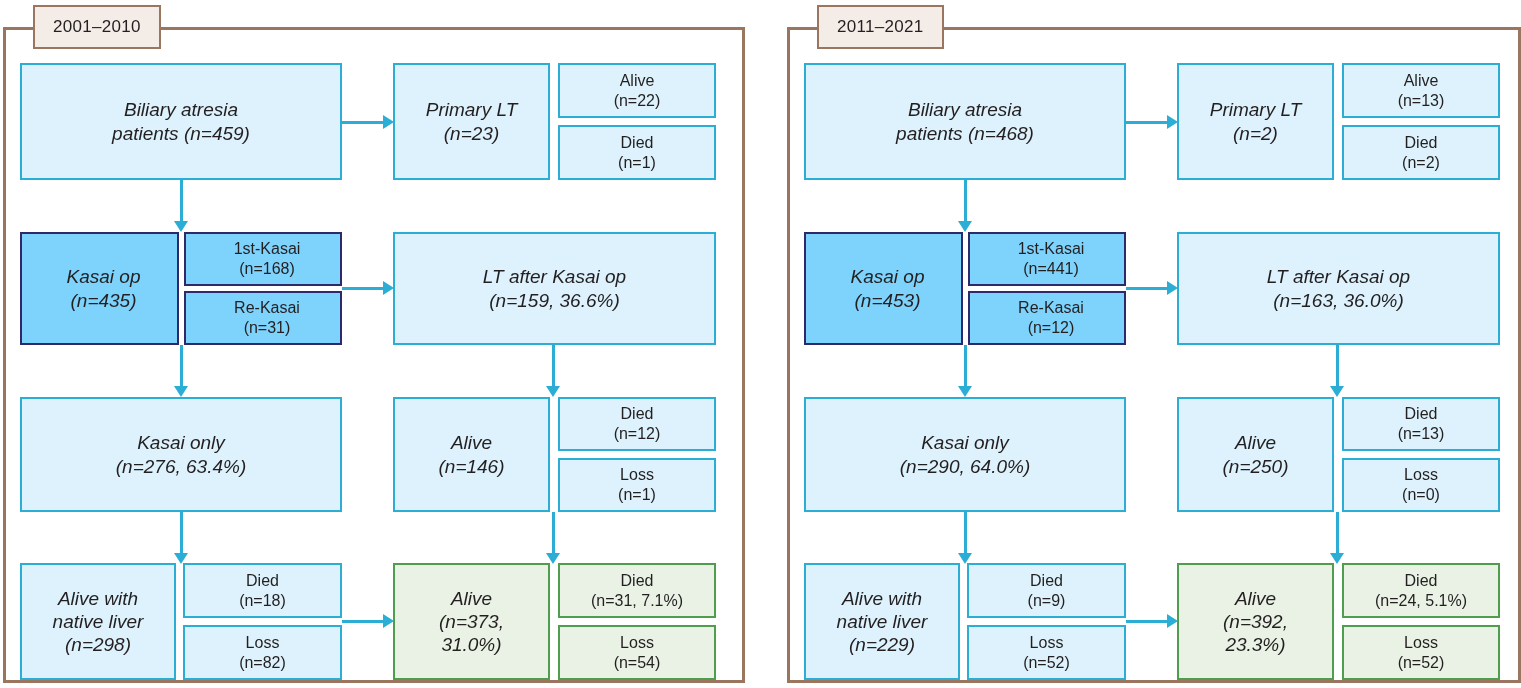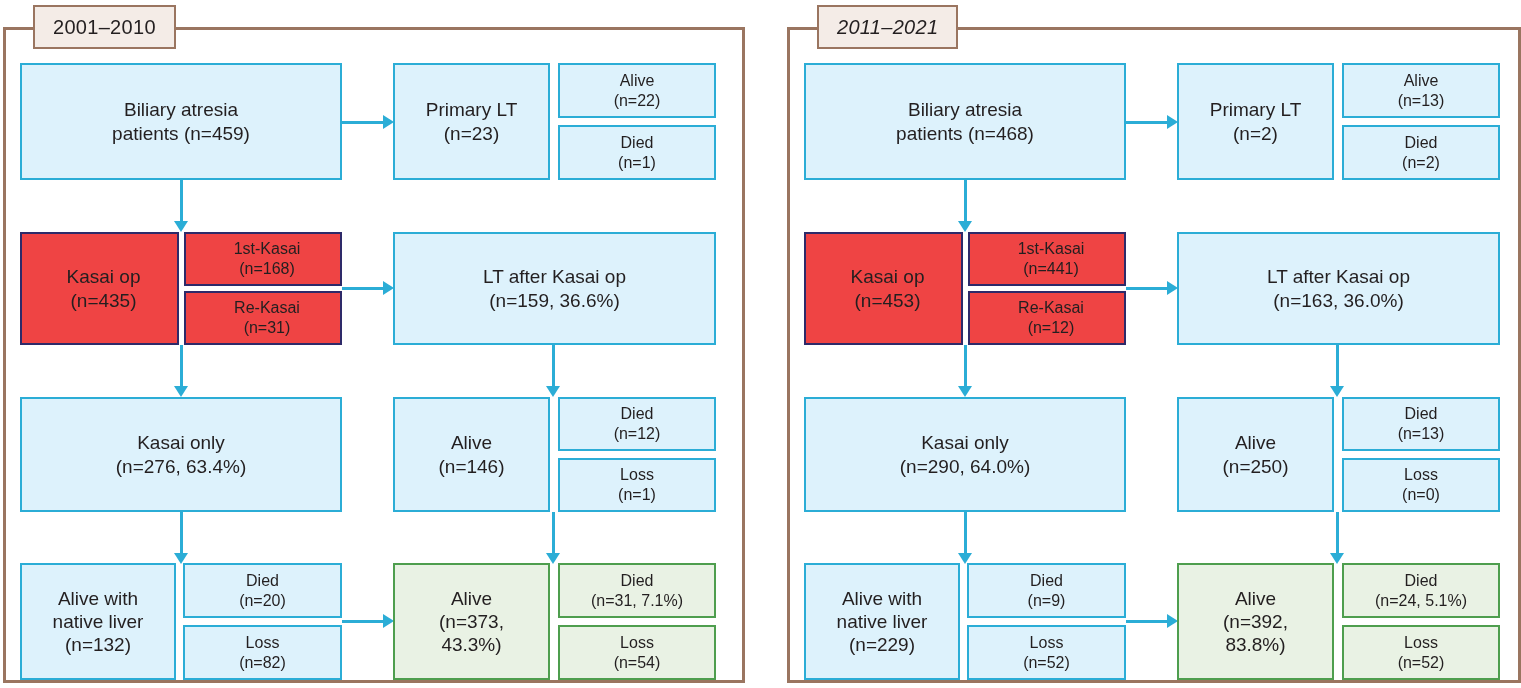"2001–2010" .panel-title { font-size: 20px -> 17px }
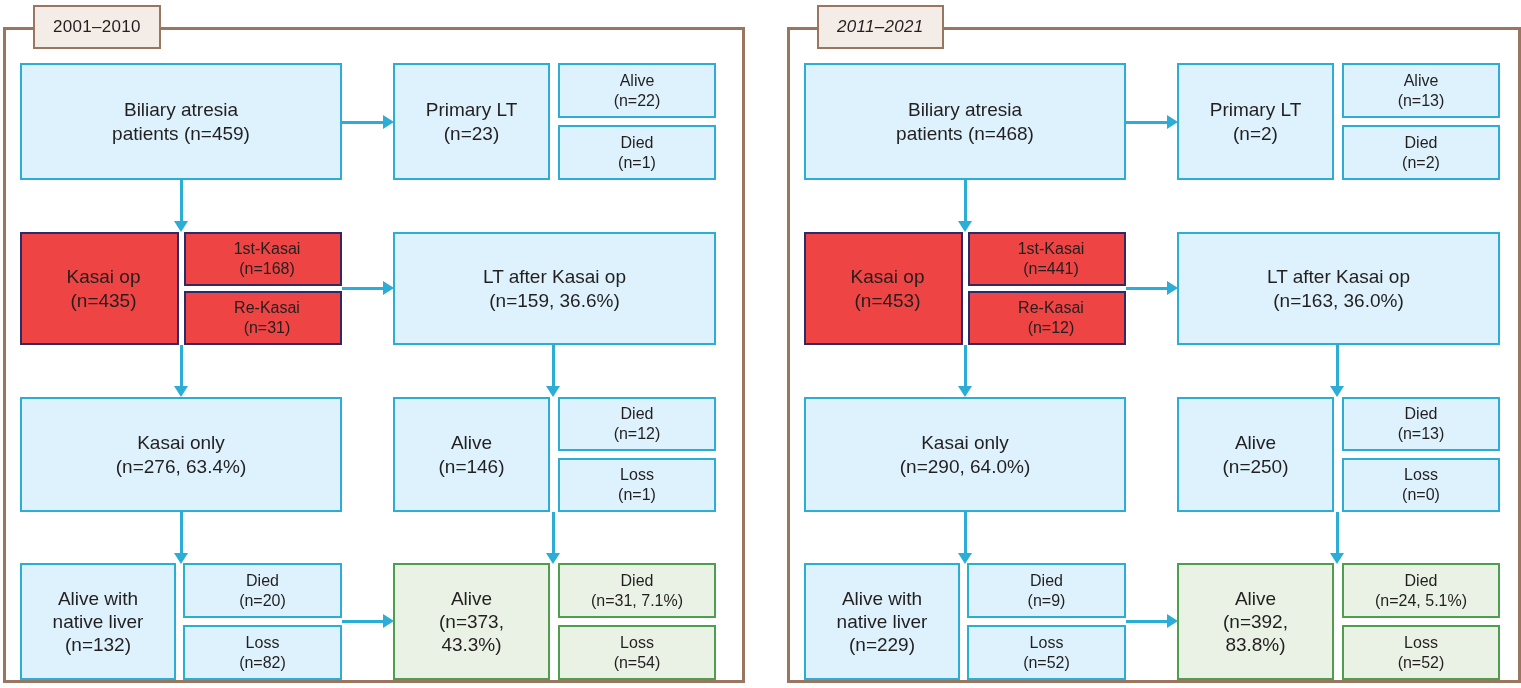"2011–2021" .panel-title.t2 { font-style: italic -> none }
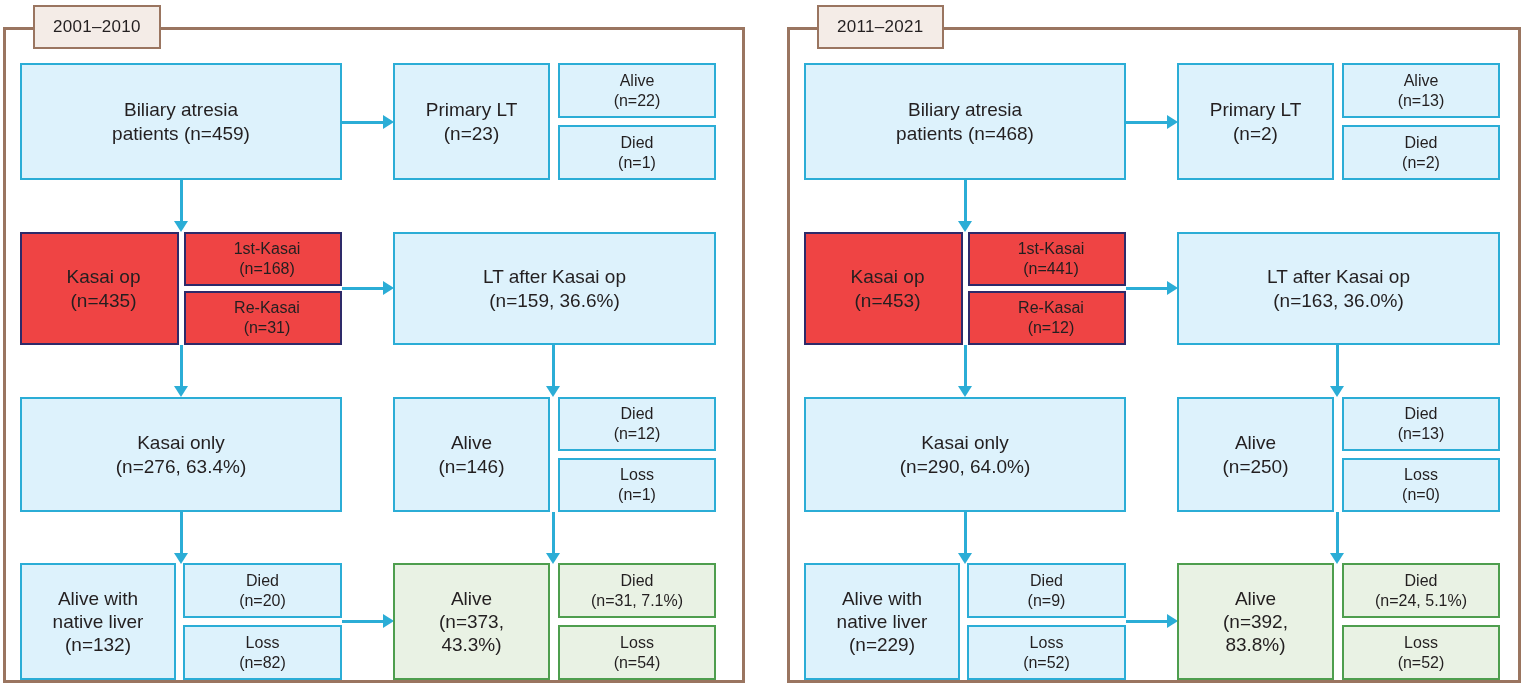"Biliary atresia" .fs-main { font-style: none -> italic }
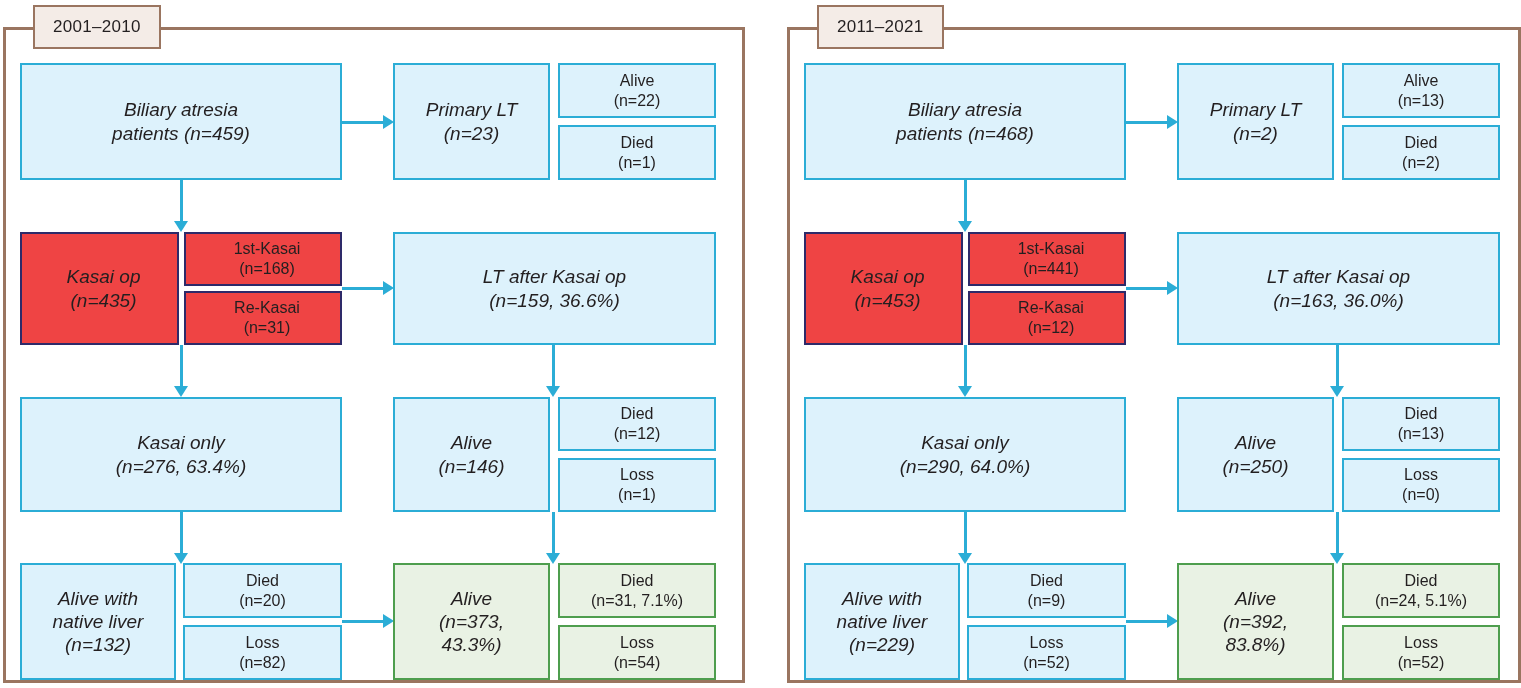"1st-Kasai" .purple { background: #ef4444 -> #7dd3fc }
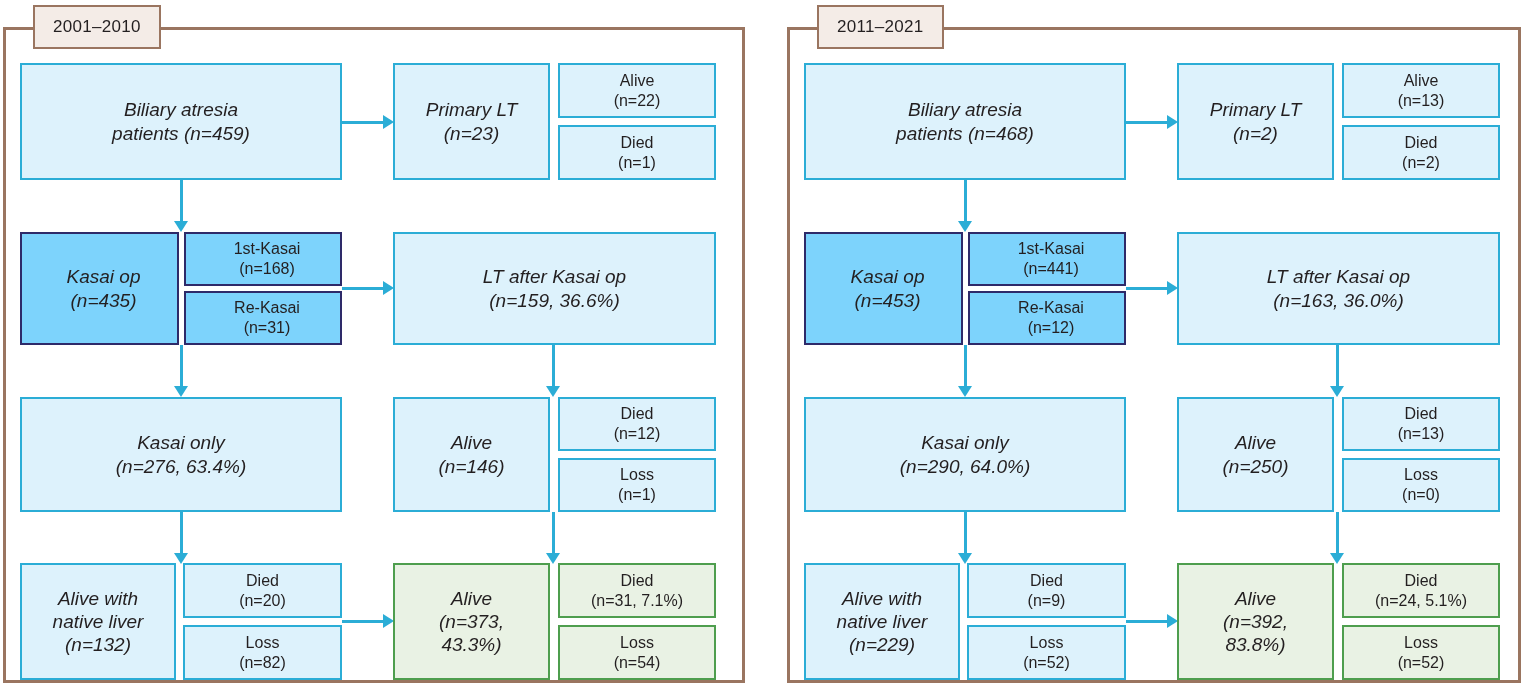"(n=20)" span.ln { text: 20 -> 18 }
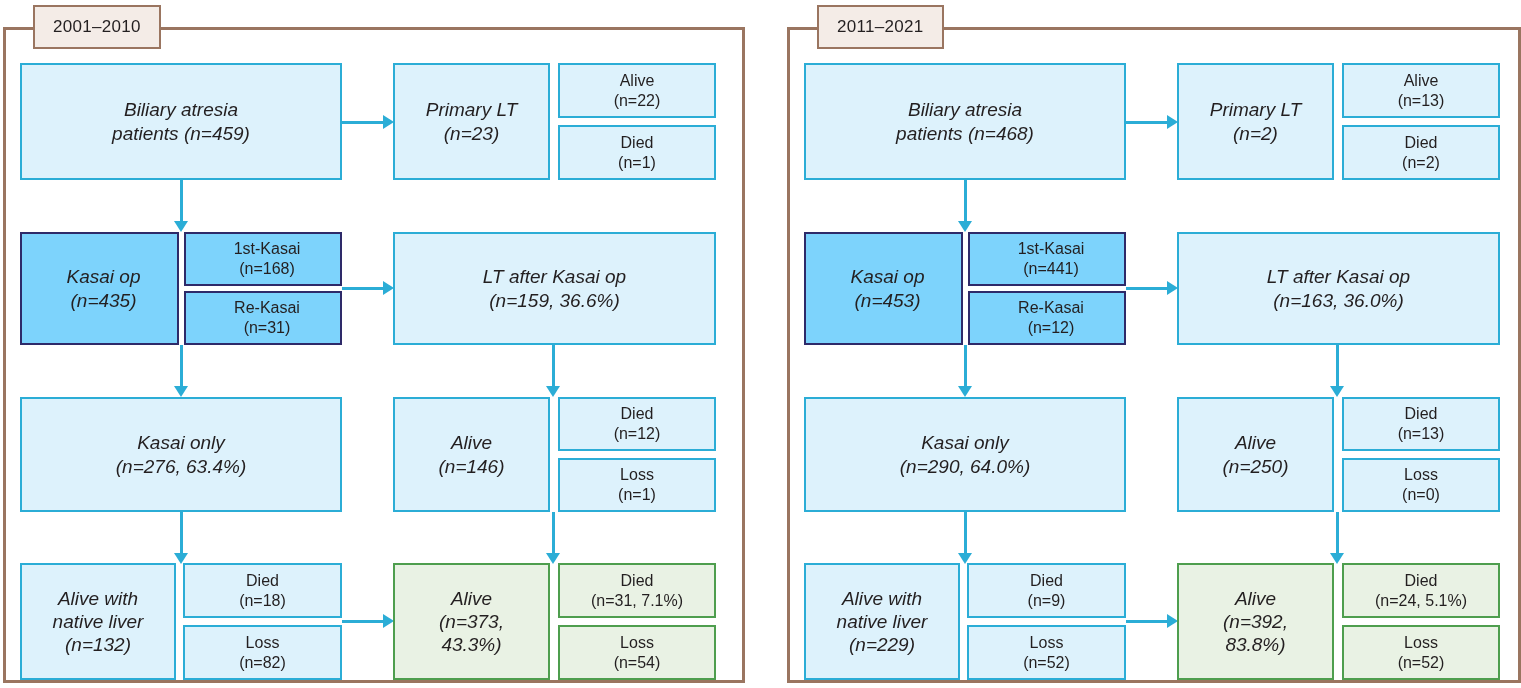"(n=132)" span.ln { text: 132 -> 298 }
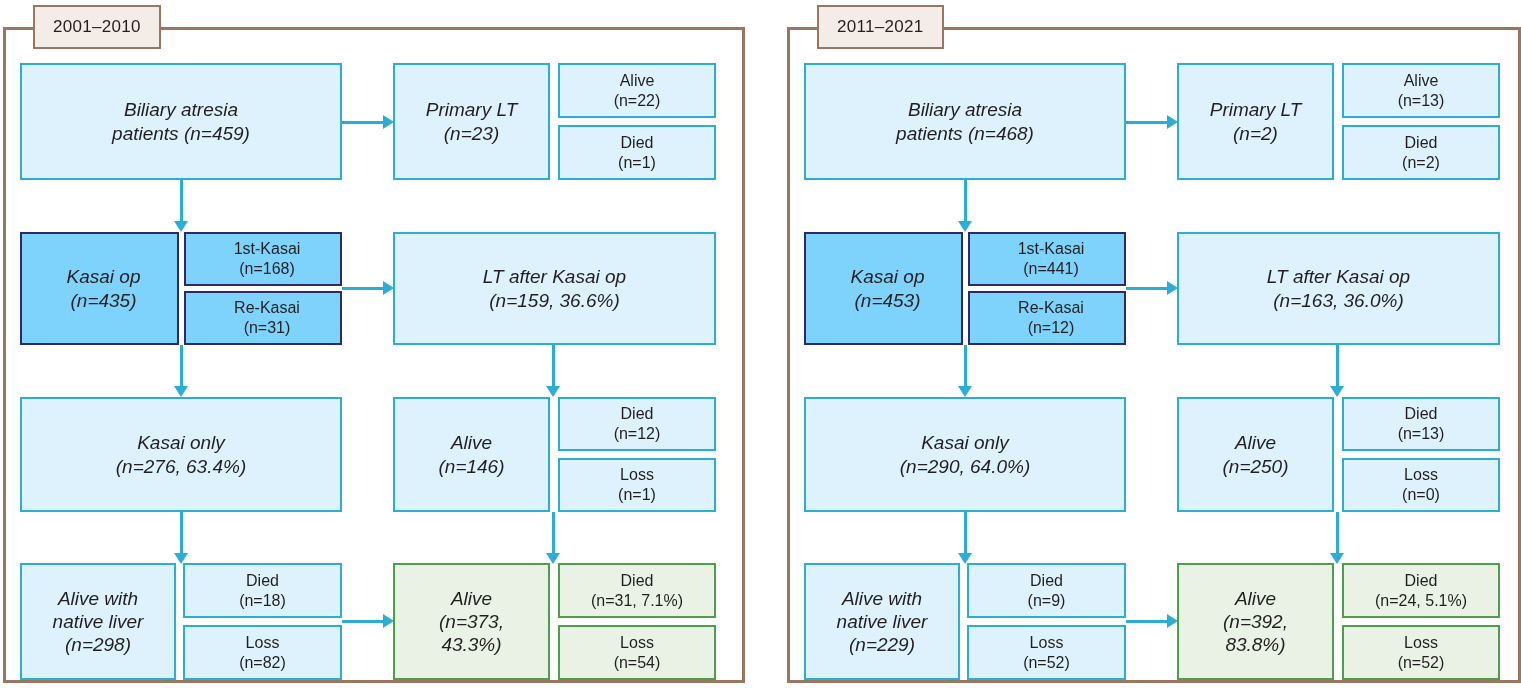"43.3%)" span.ln { text: 43.3% -> 31.0% }
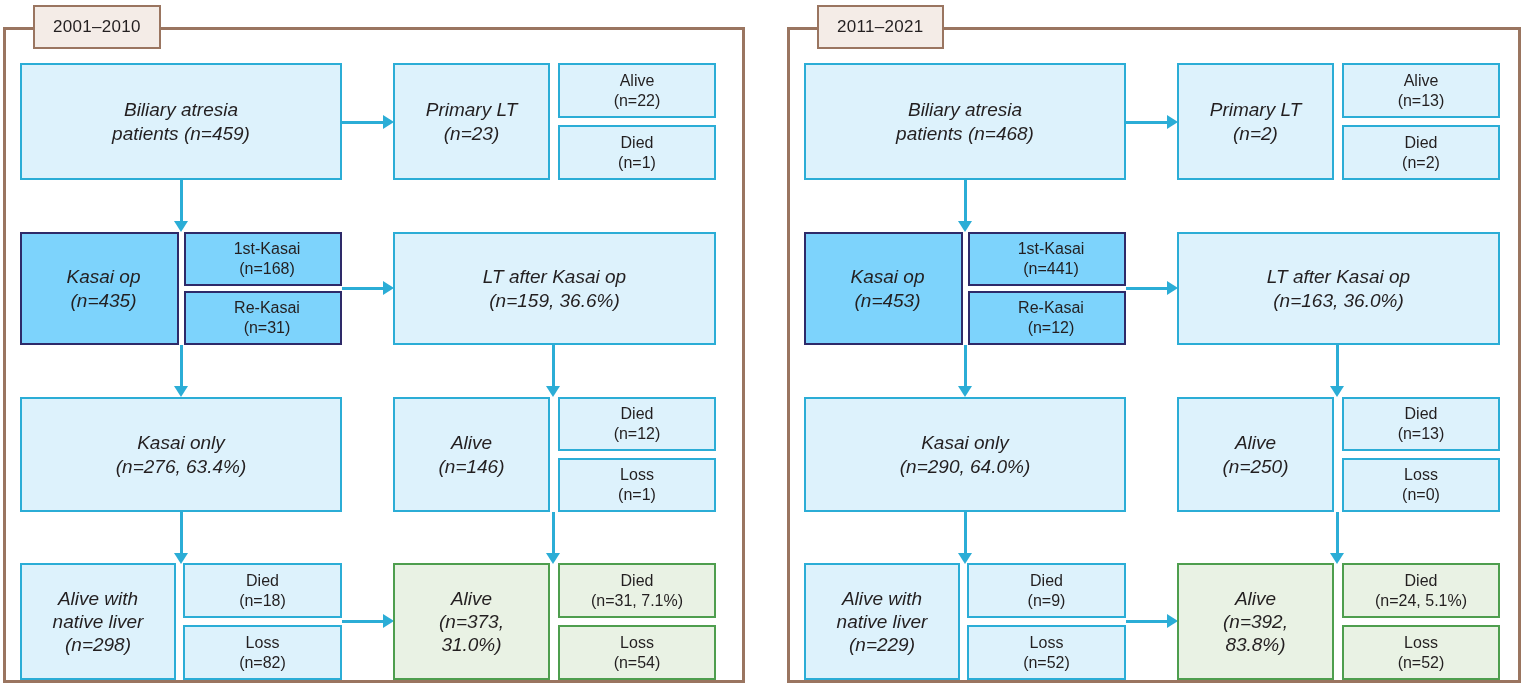"83.8%)" span.ln { text: 83.8% -> 23.3% }
